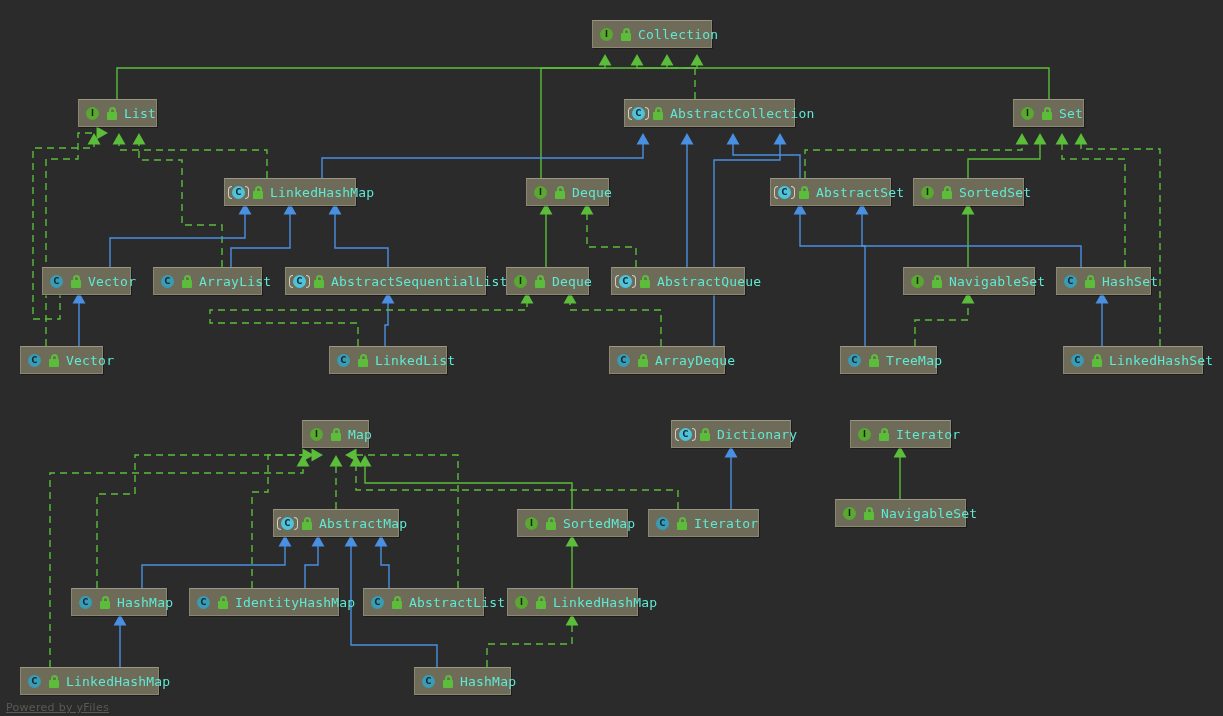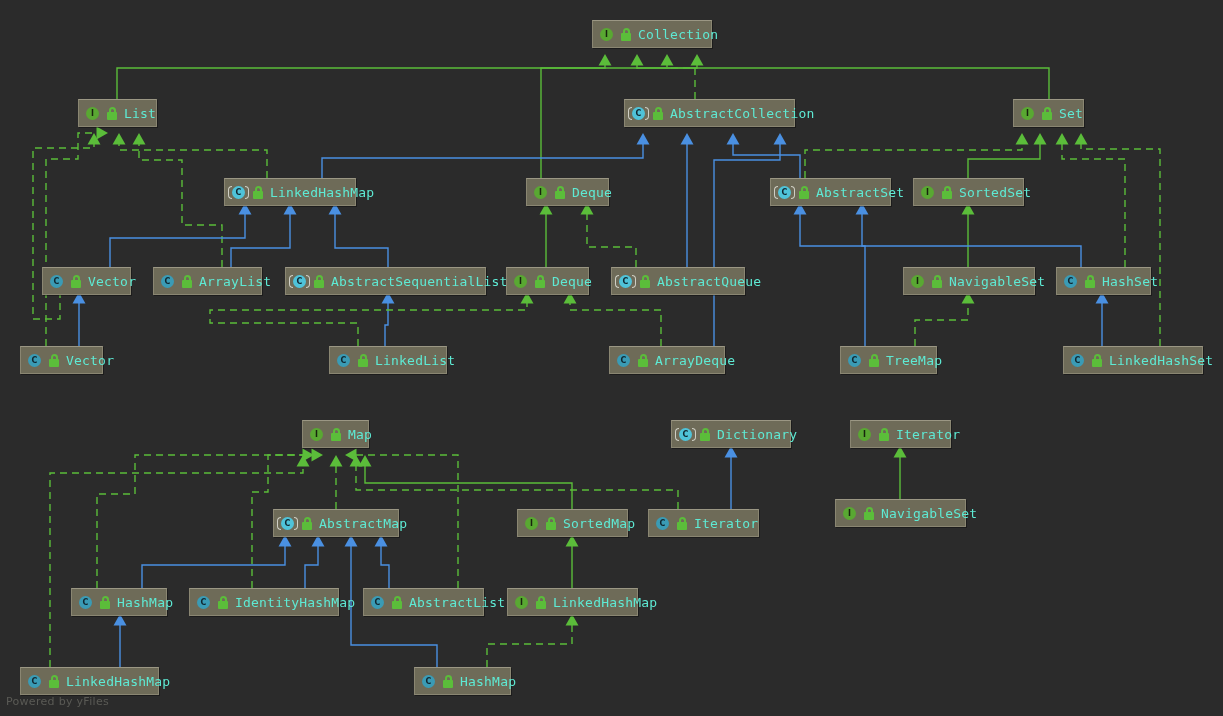"Powered by yFiles" #watermark { bottom: 8px -> 2px; text-decoration: none -> underline }
